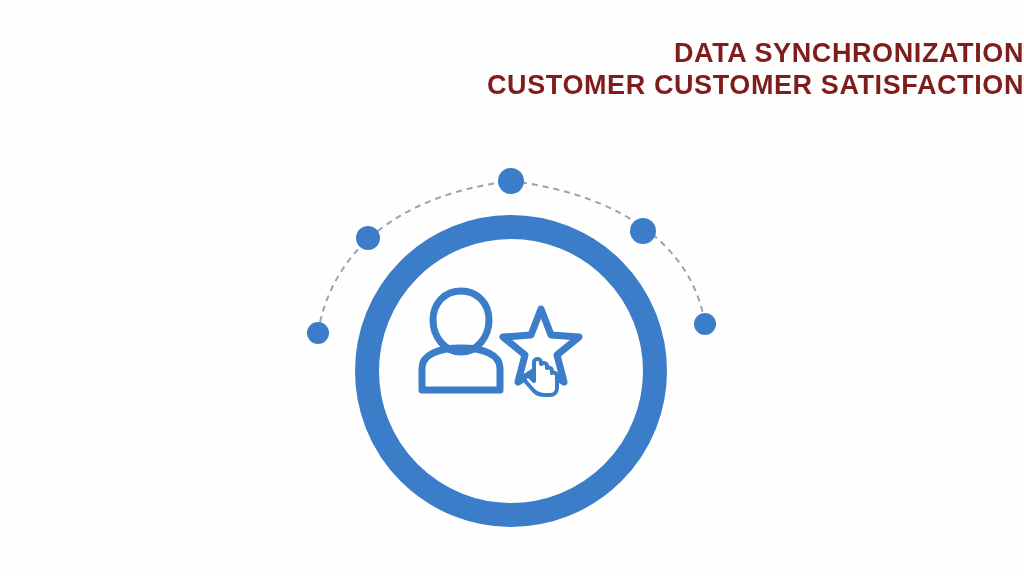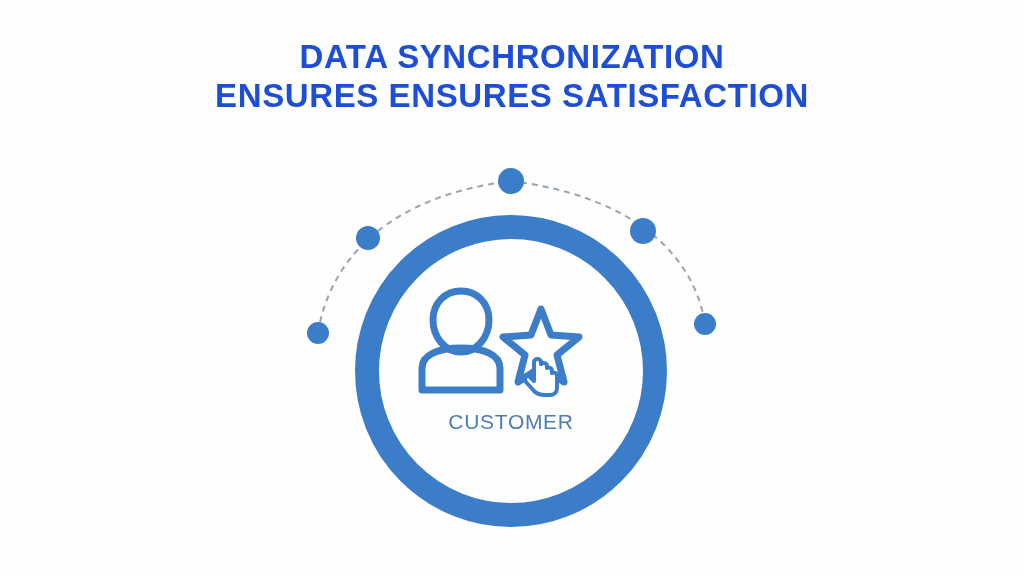"DATA SYNCHRONIZATION" .title-line { color: #1d4ed8 -> #7f1d1d; font-size: 33px -> 27px; text-align: none -> right }
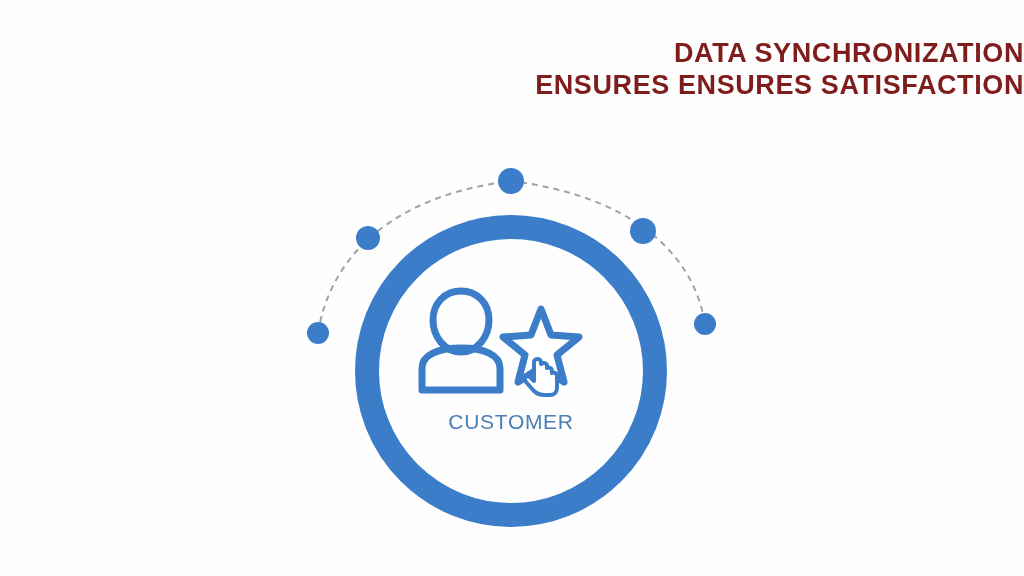"ENSURES ENSURES SATISFACTION" span.title-line { text: ENSURES ENSURES -> CUSTOMER CUSTOMER }
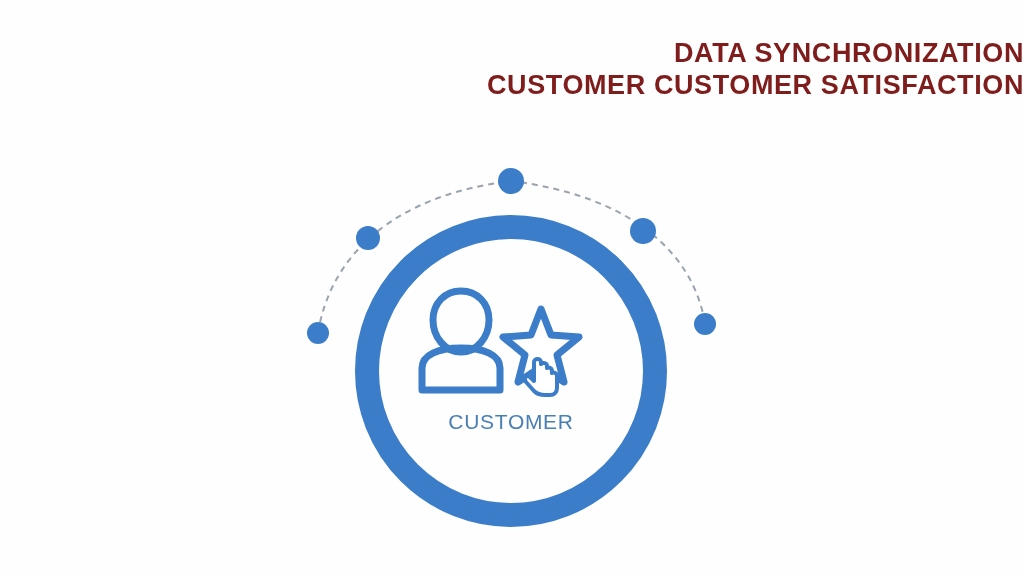"CUSTOMER" span.center-line { html: <span>CUSTOMER</span> -> none }
